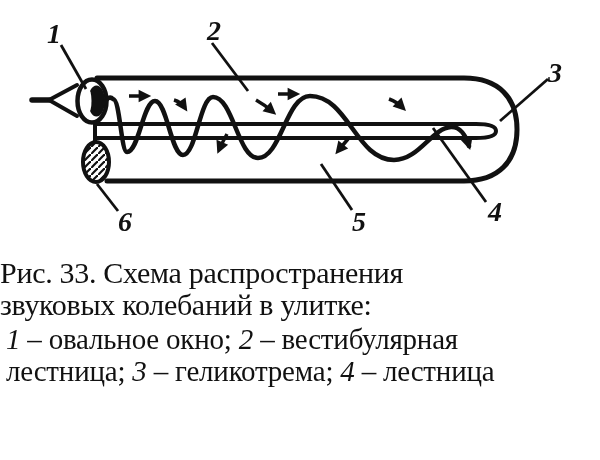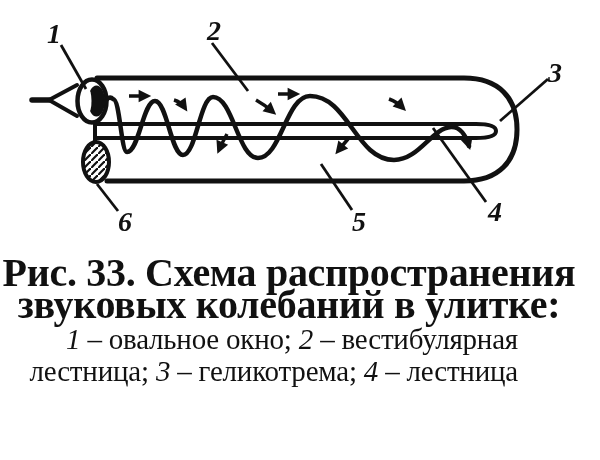"Рис. 33. Схема распространения" .cap-title { font-size: 40px -> 30px; font-weight: bold -> normal; text-align: center -> left }
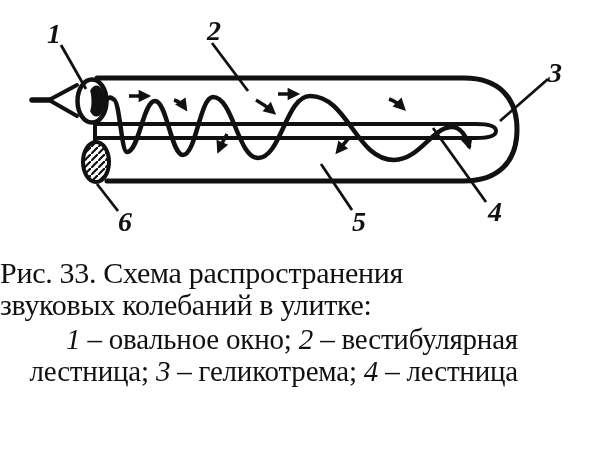"1 – овальное окно; 2" .cap-legend { text-align: right -> left }
